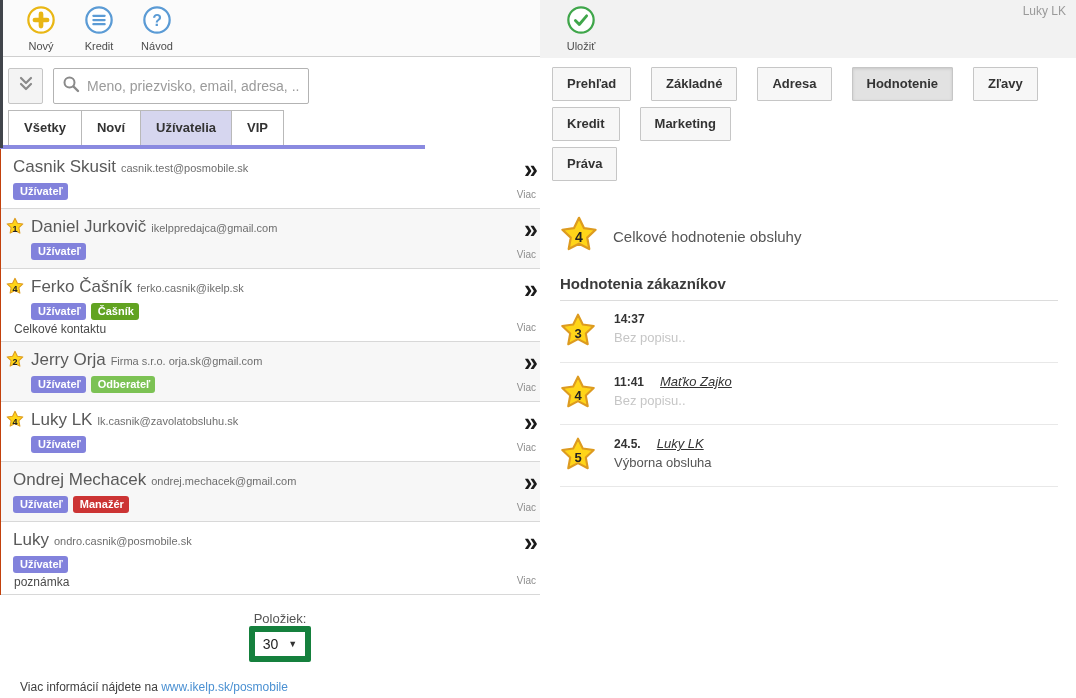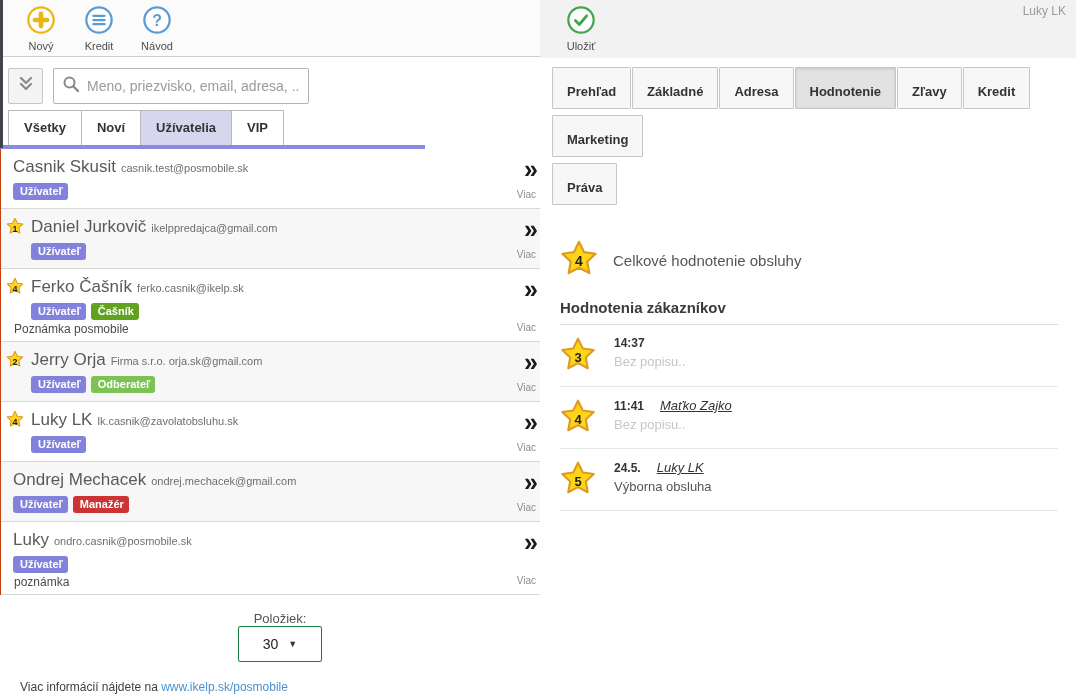"Prehľad" .rtab { margin-right: 1px -> 20px; padding: 16px 14px 9px 14px -> 8px 14px 9px 14px }
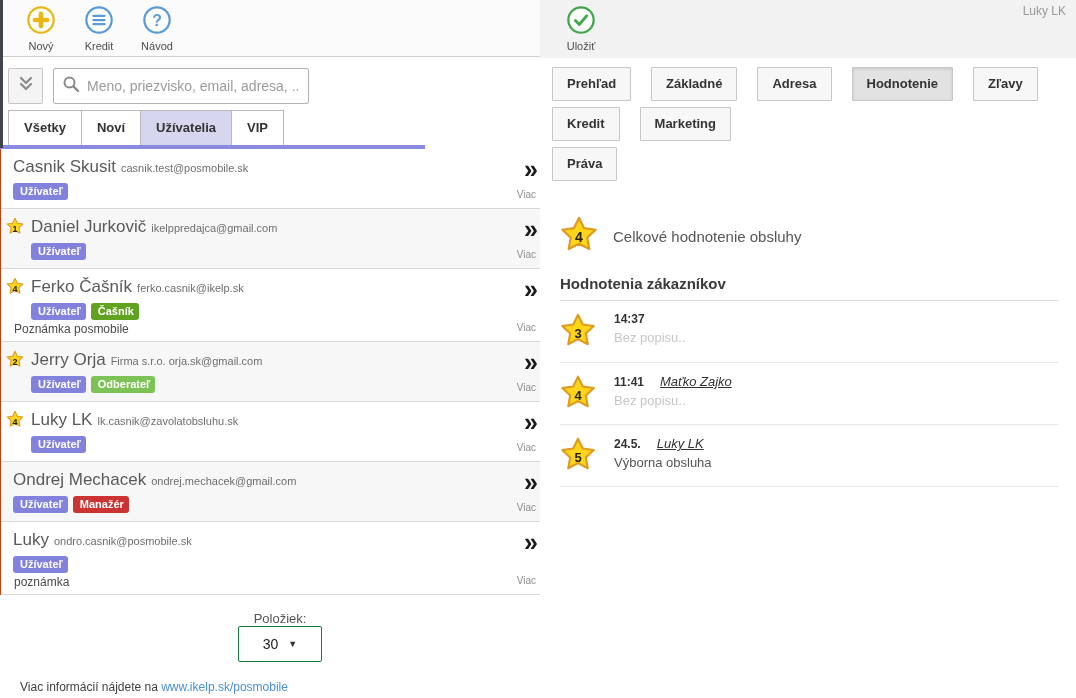"Poznámka posmobile" div.crow-note { text: Poznámka posmobile -> Celkové kontaktu }
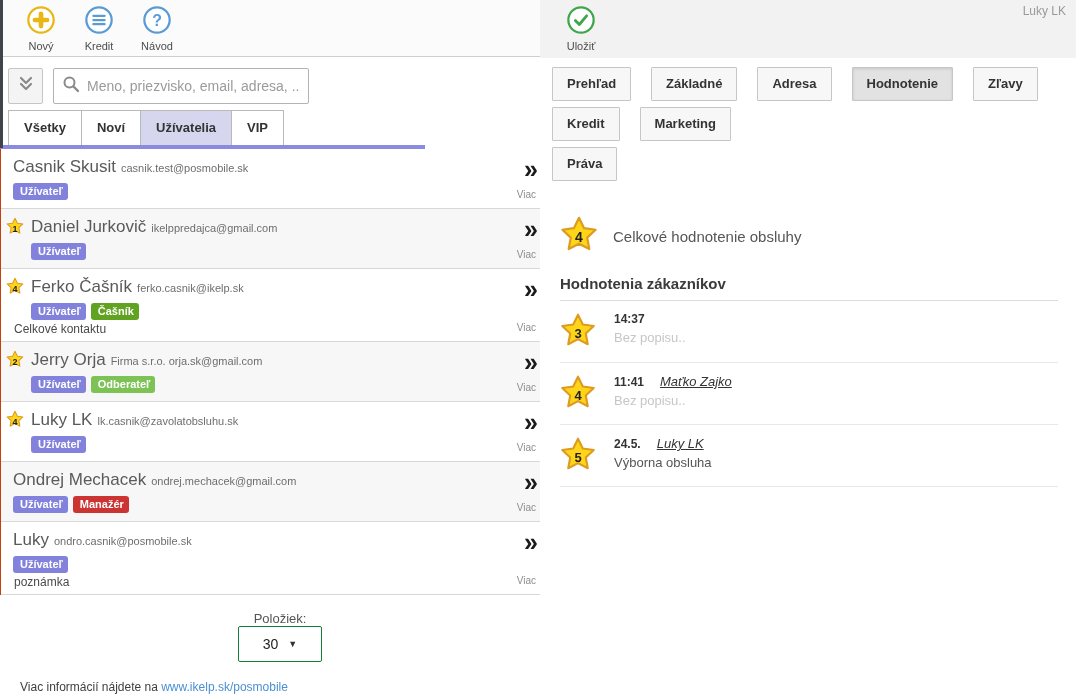"30" .pager-select { border: 1px solid #15803d -> 6px solid #15803d; width: 84px -> 62px }
